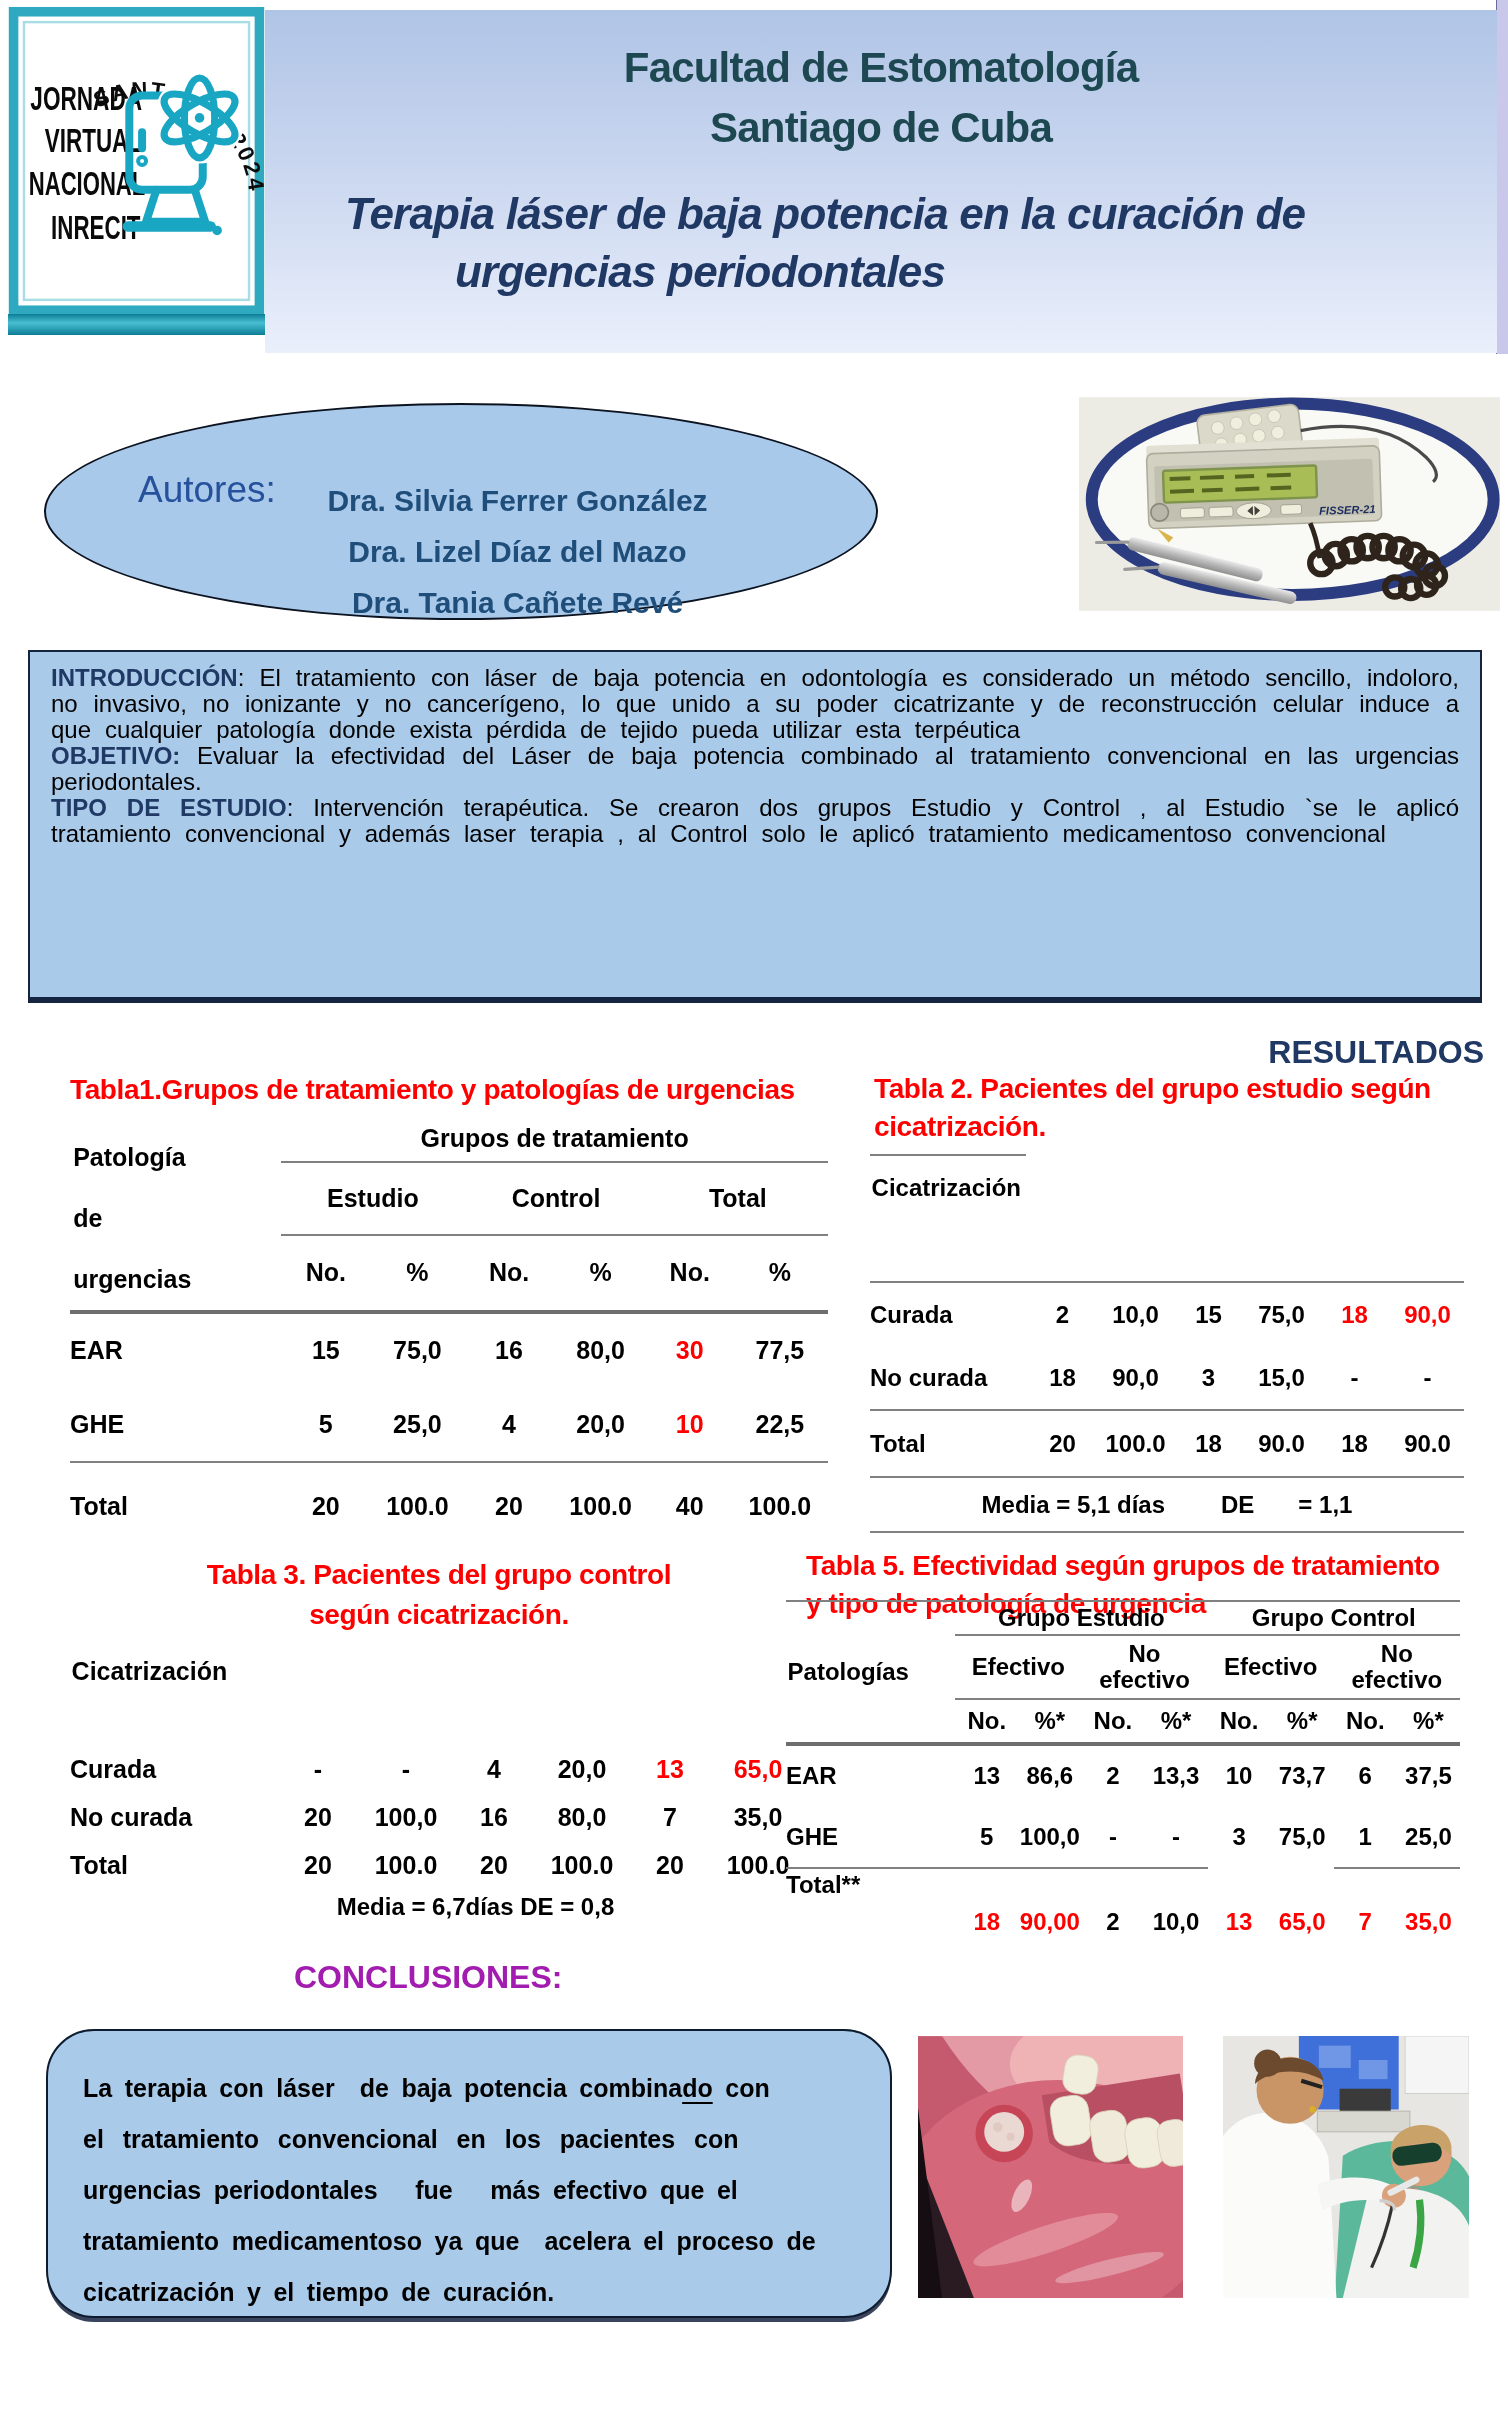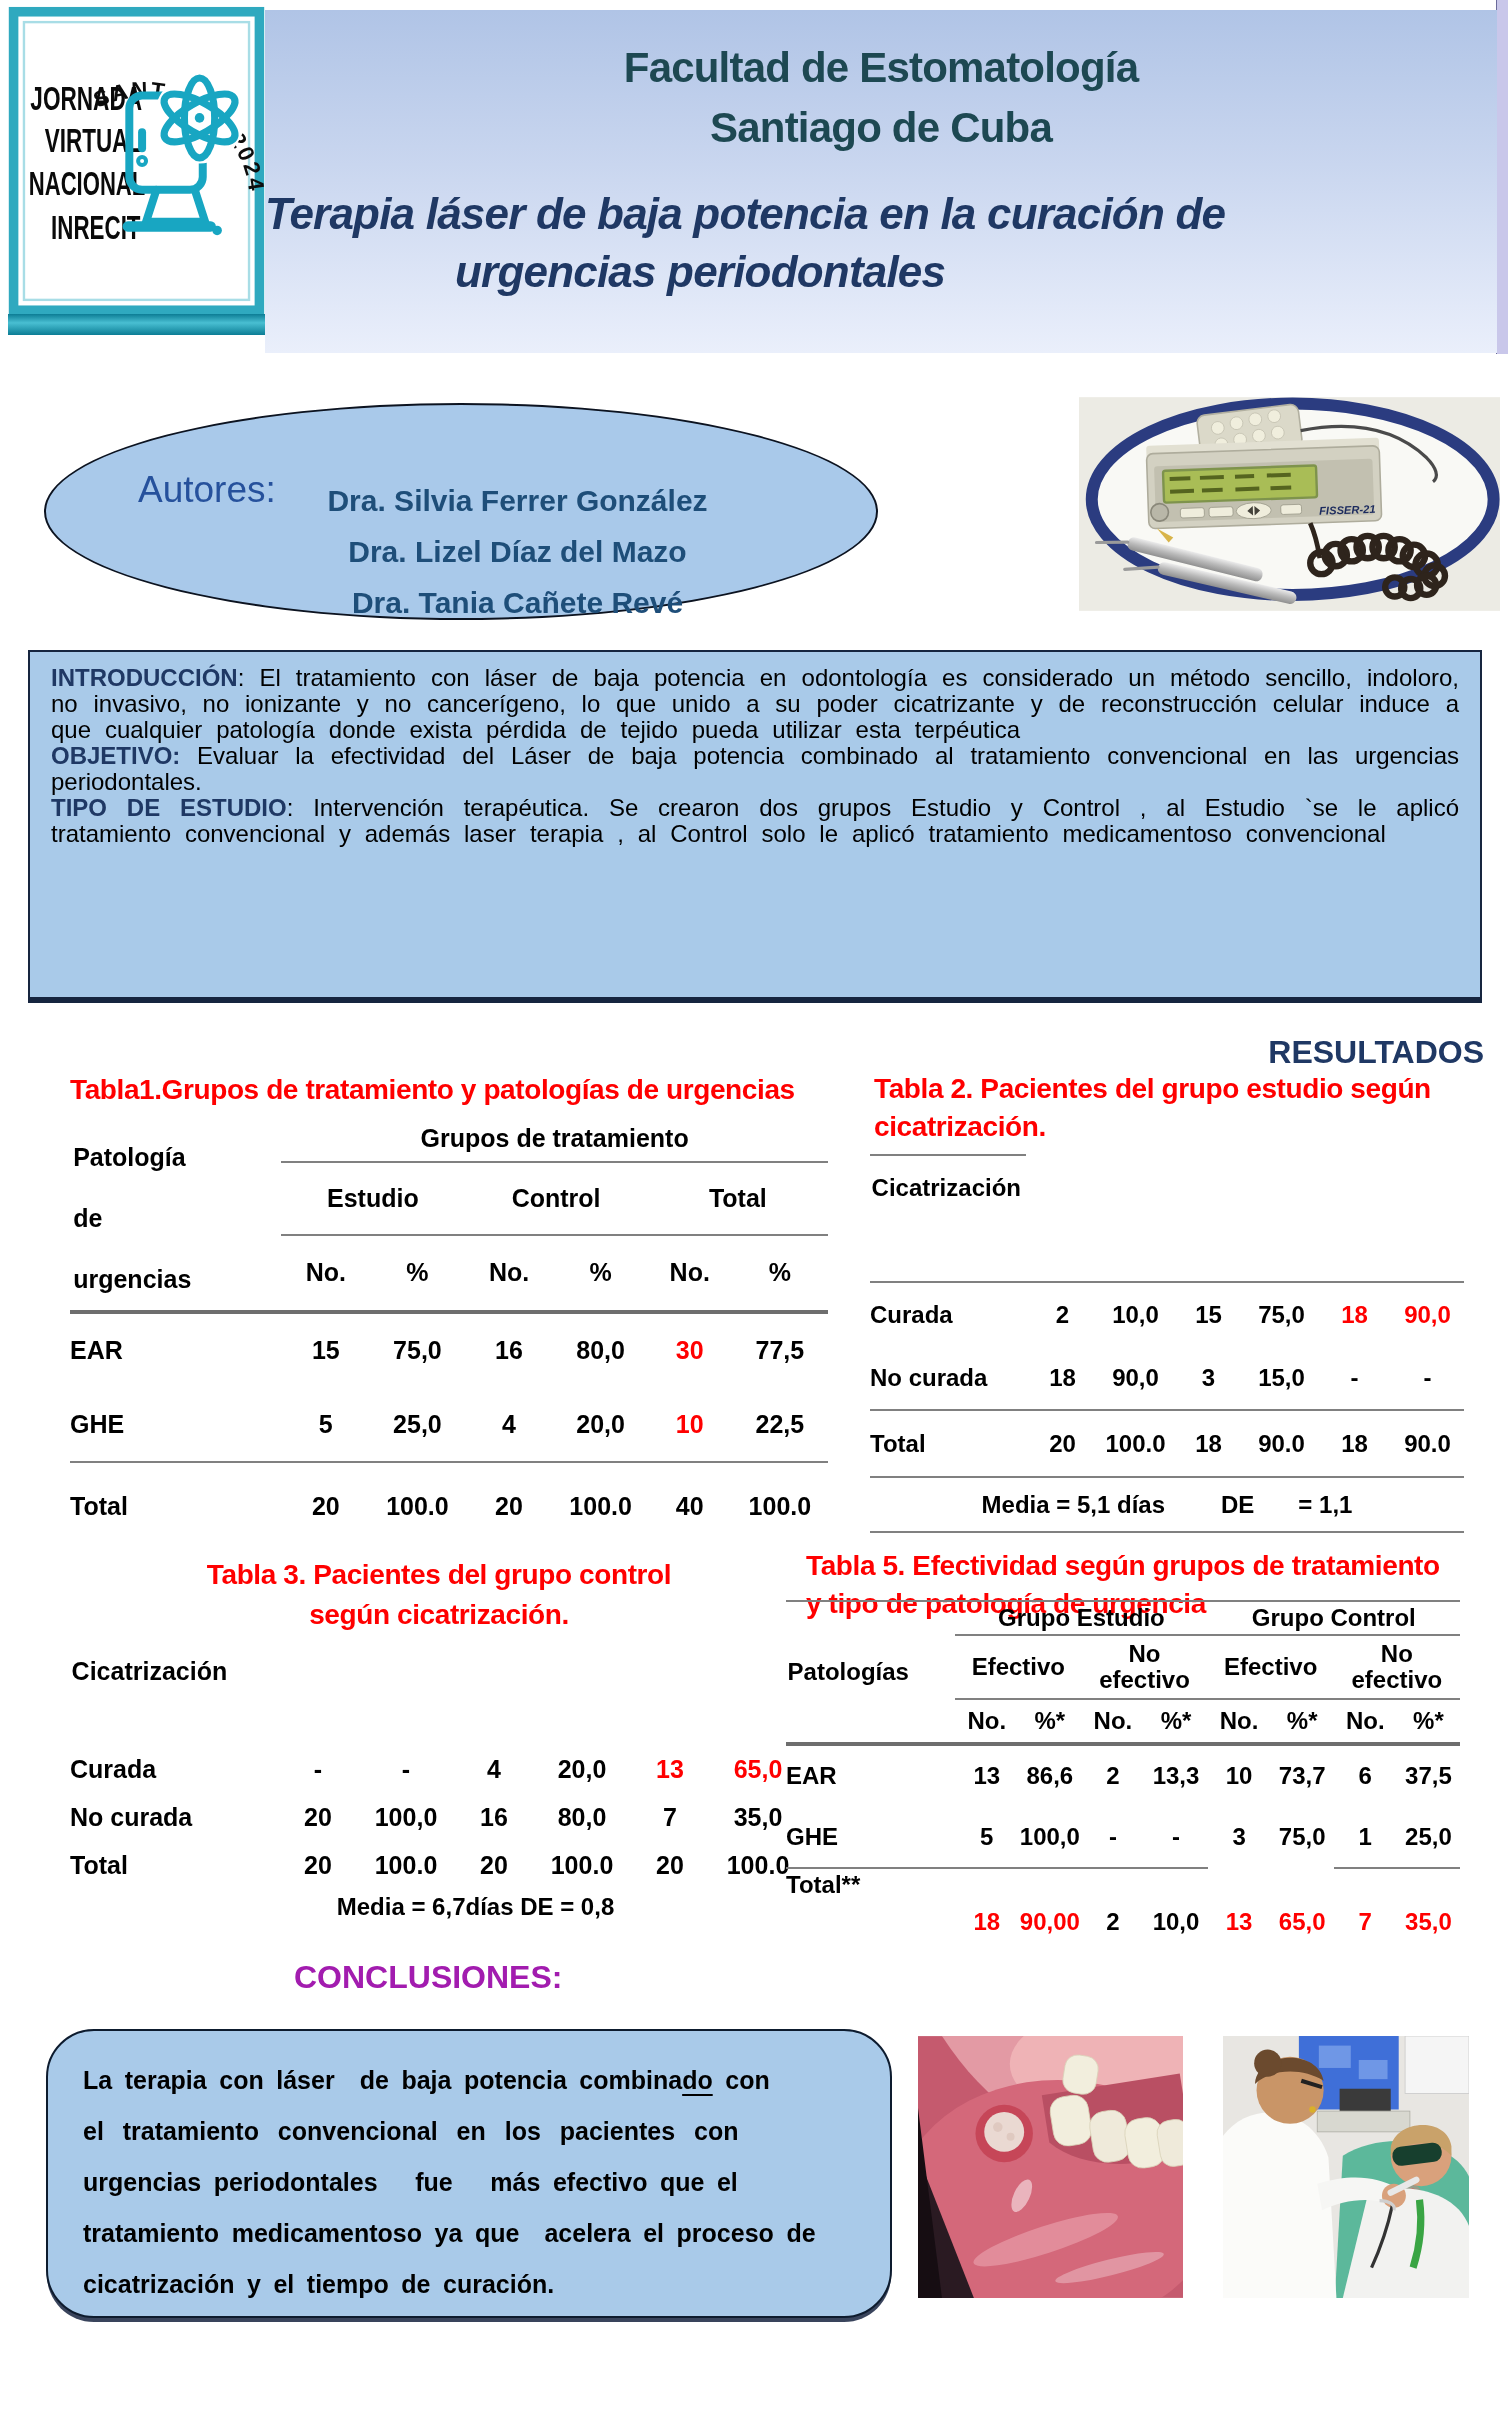"Terapia láser de baja potencia" #ptitle1 { padding-left: none -> 80px }
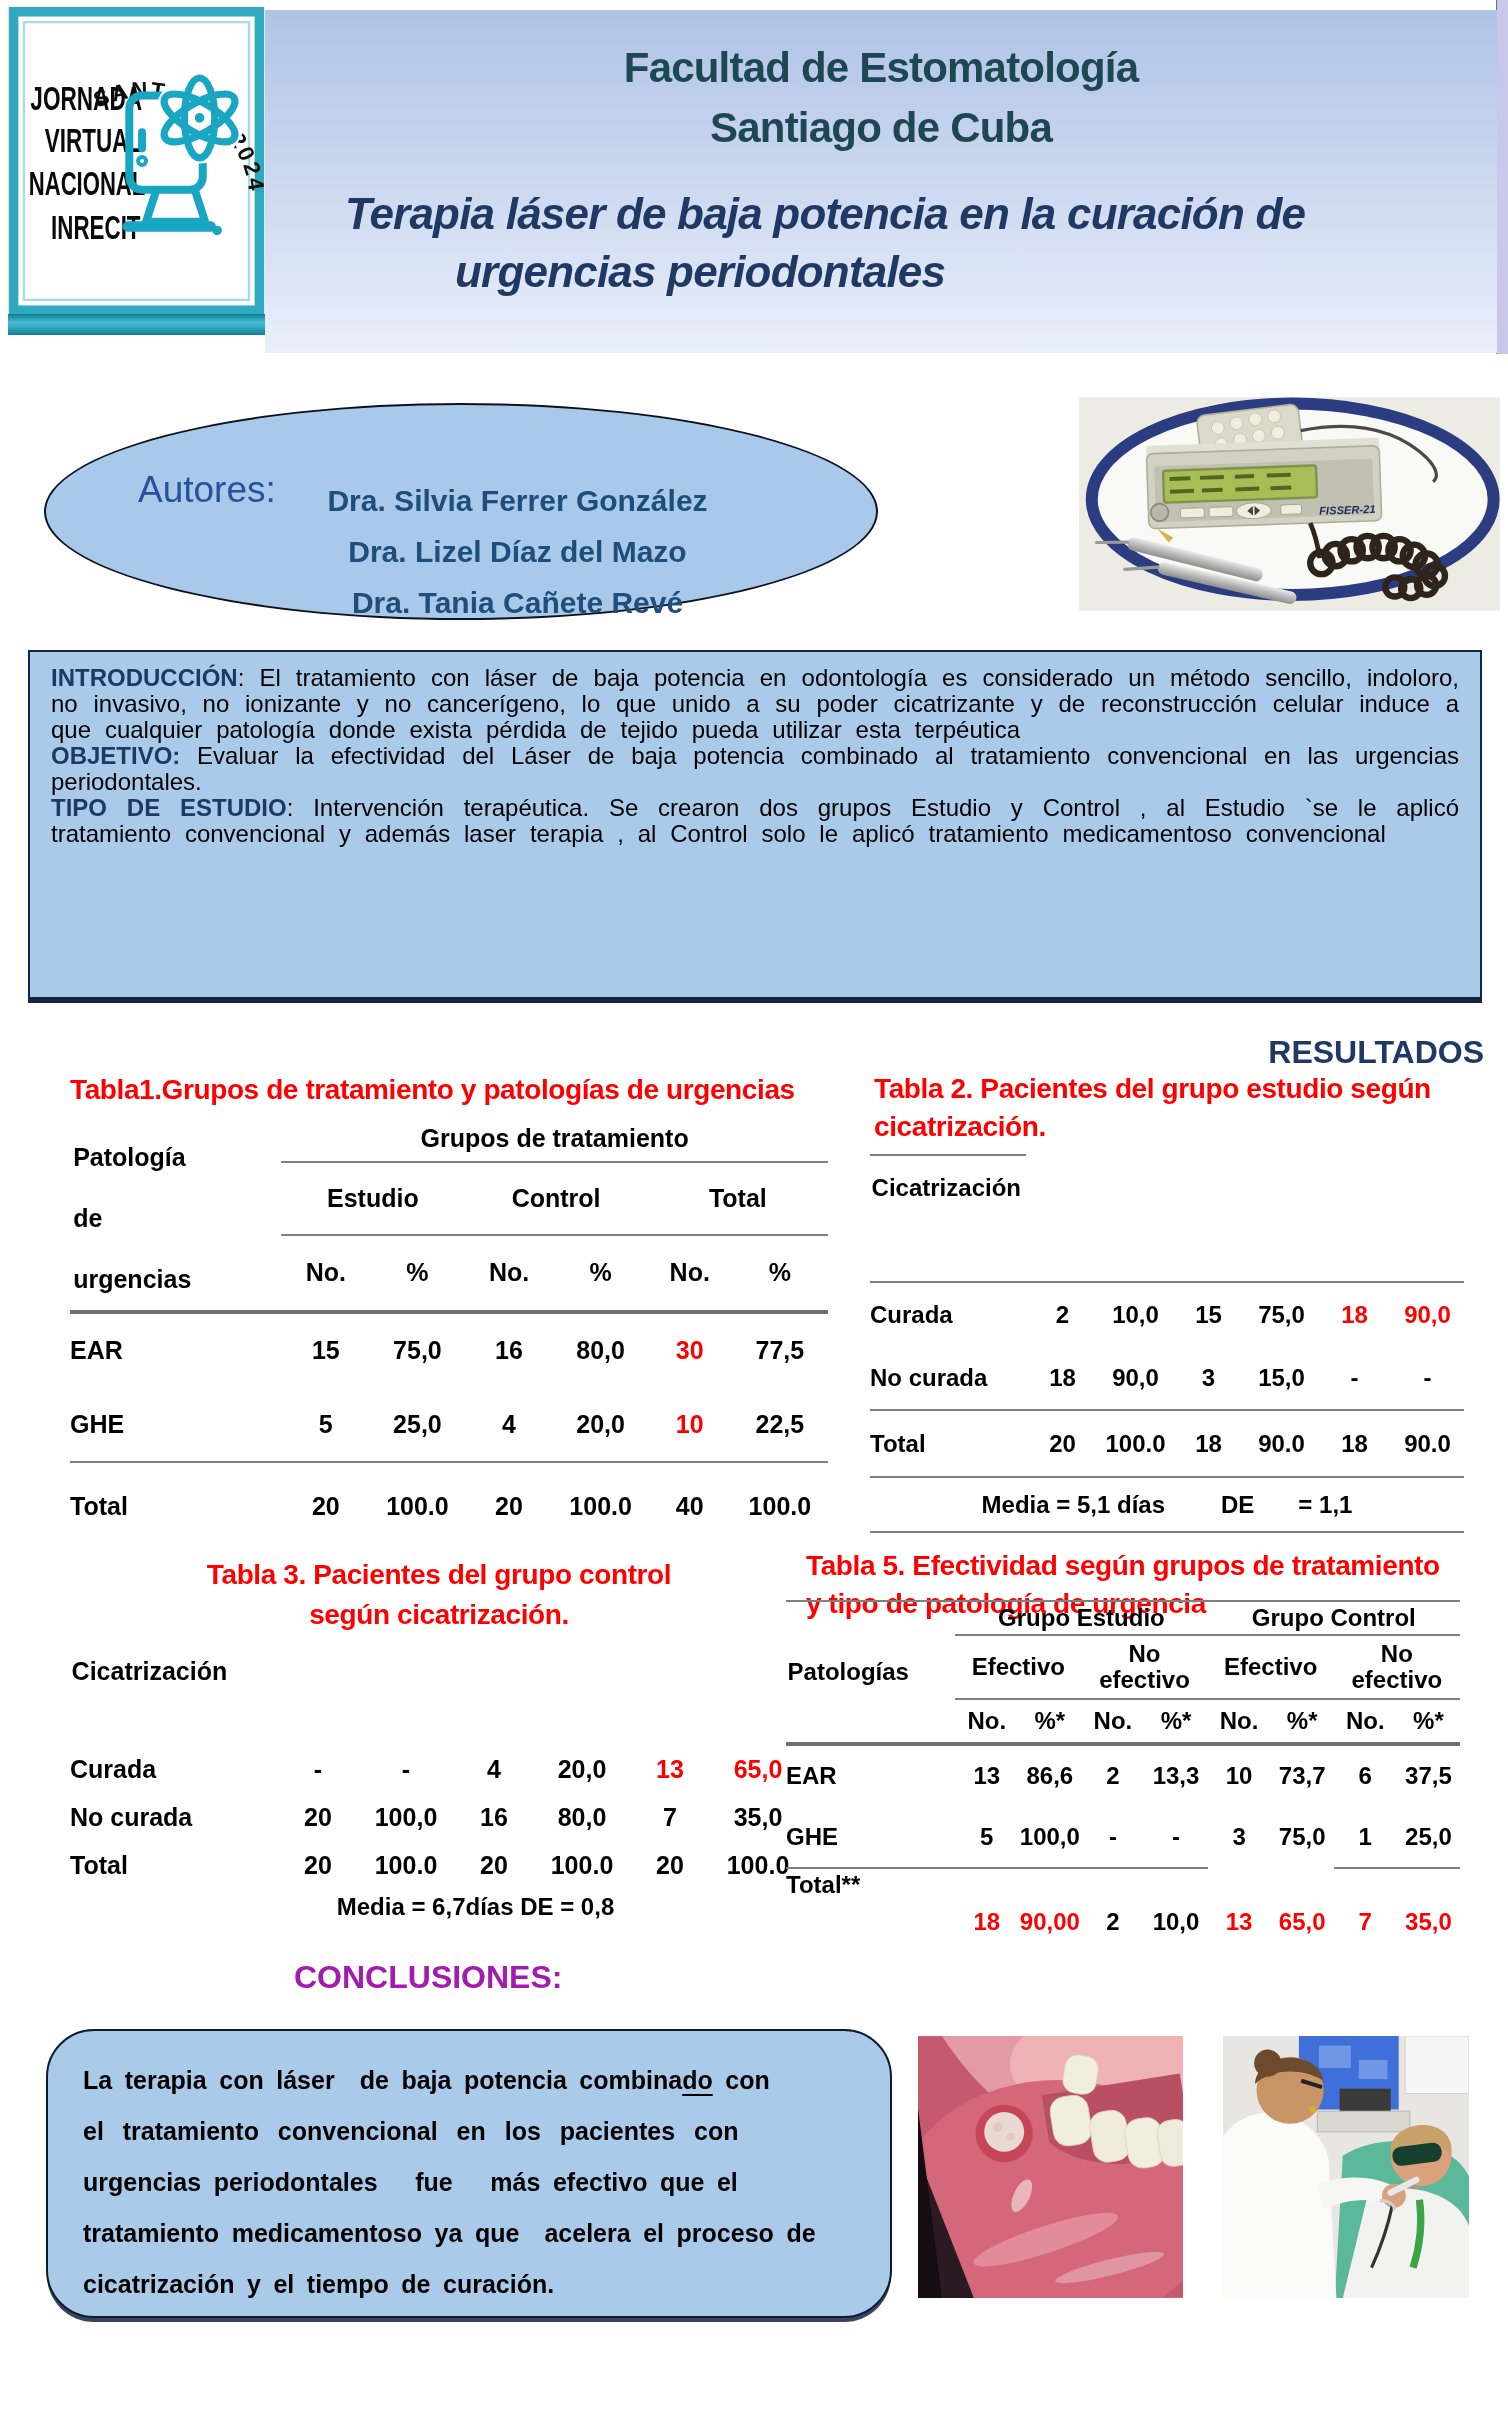"La terapia con láser de" #conclusion-box { padding: 24px 32px 0 35px -> 32px 32px 0 35px }
